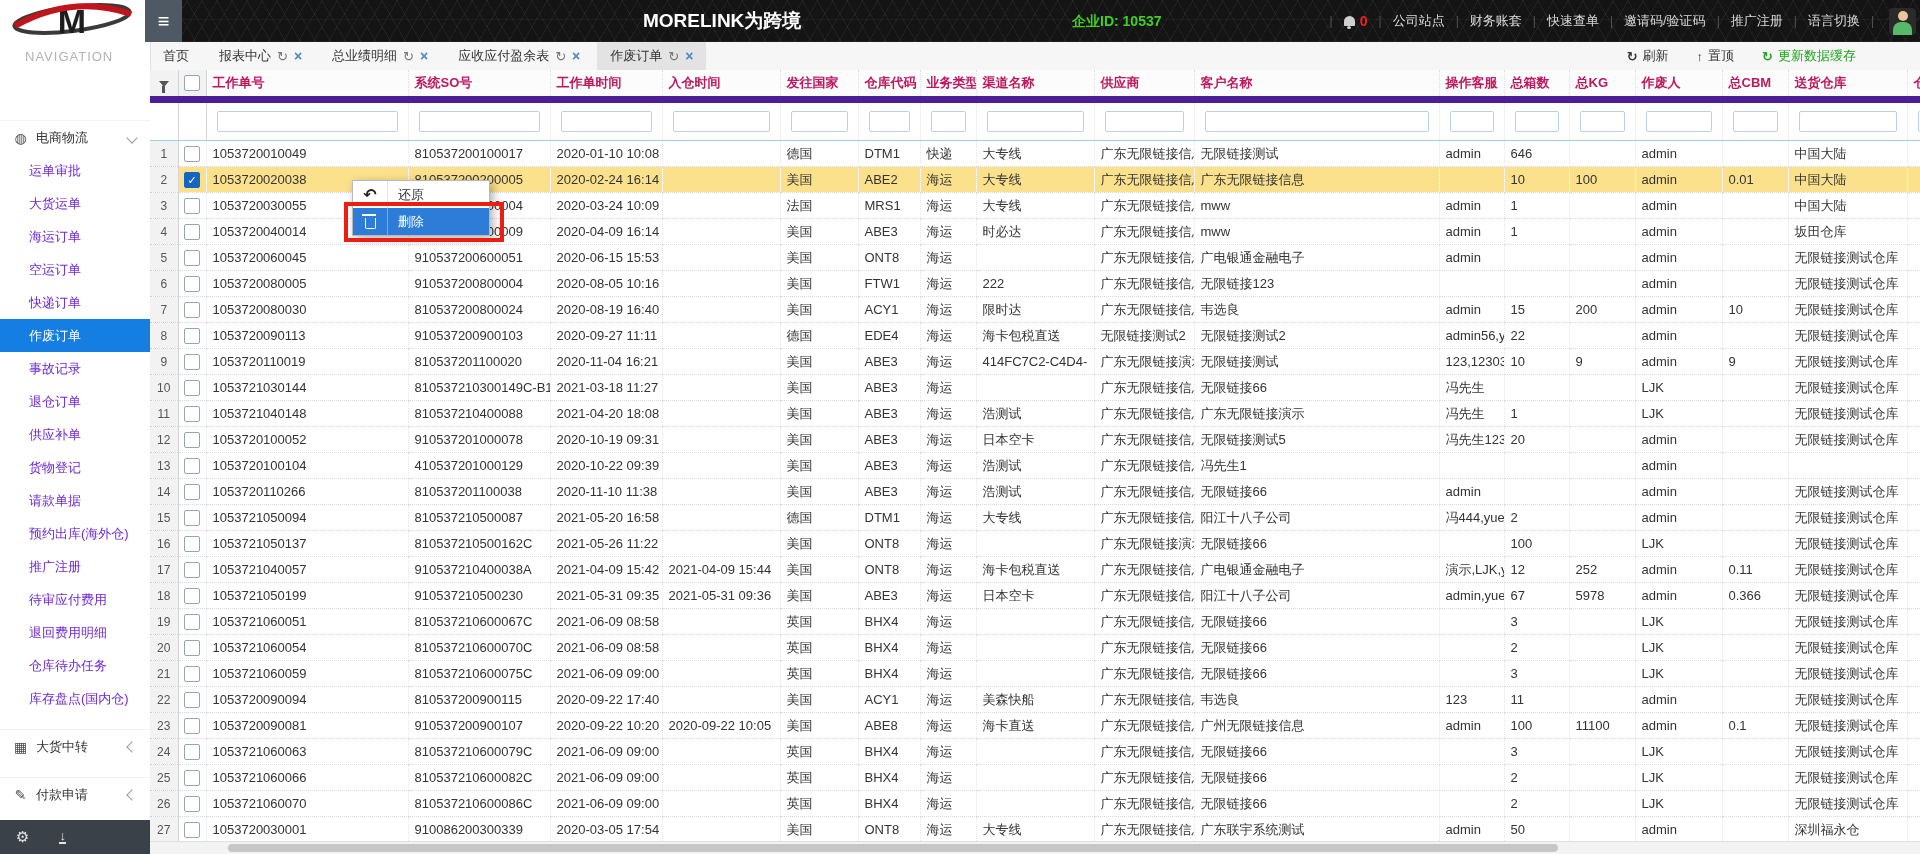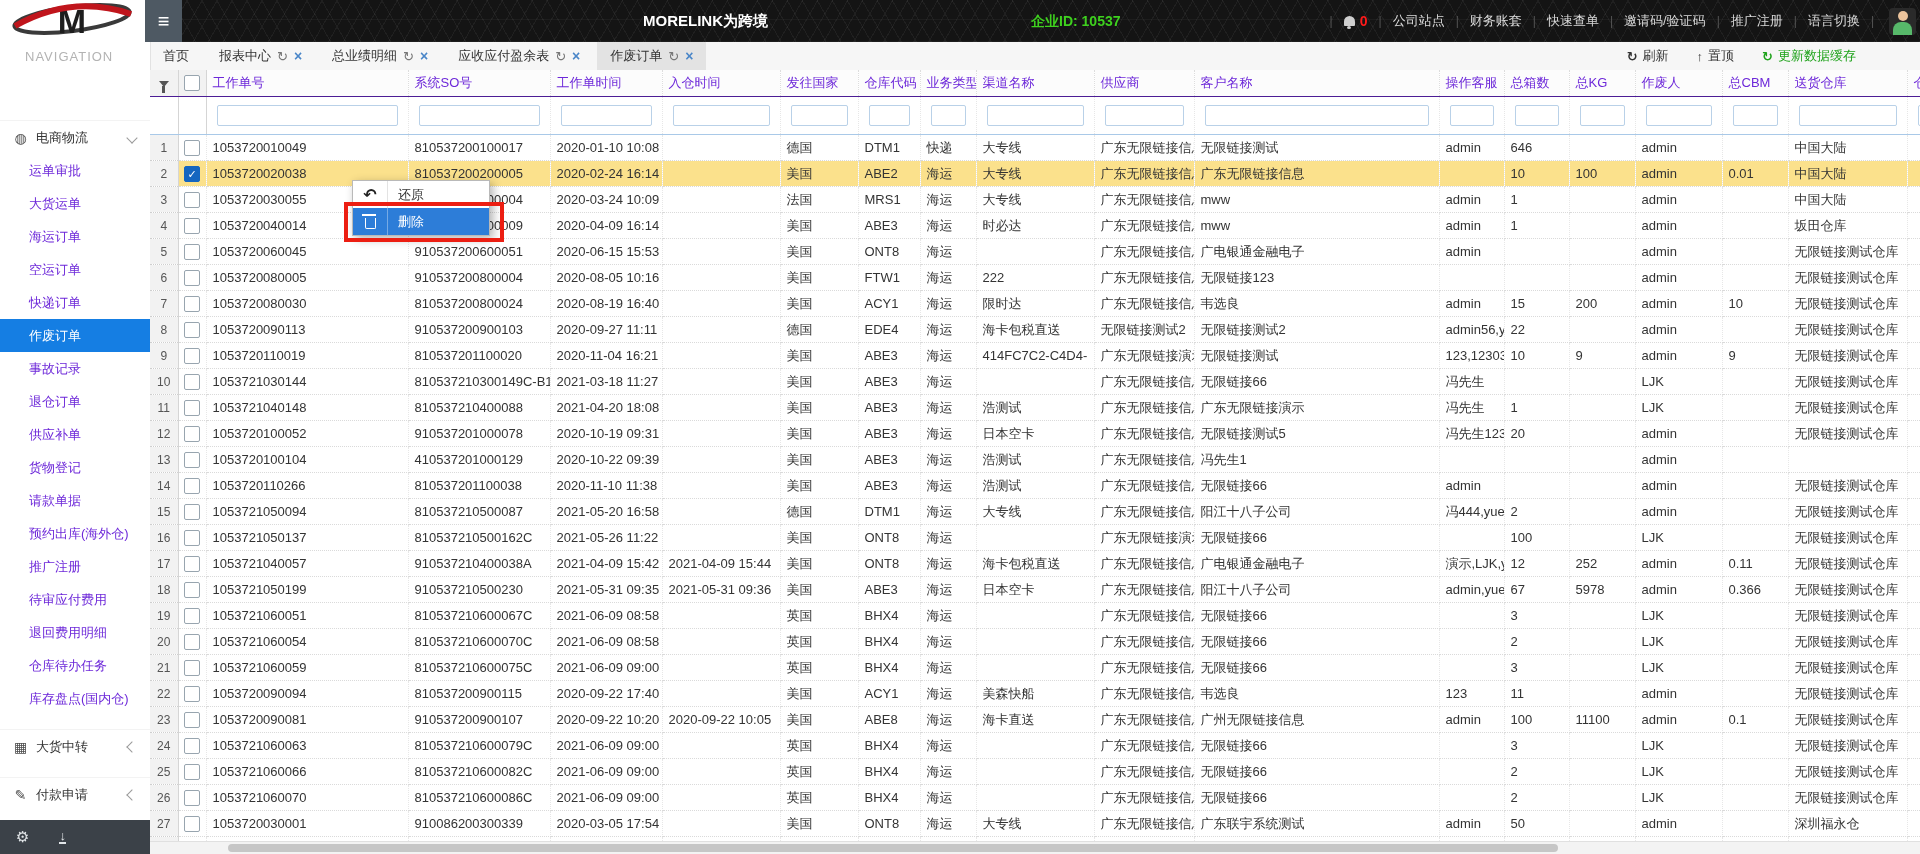"MORELINK为跨境" .title { font-size: 15px -> 19px }
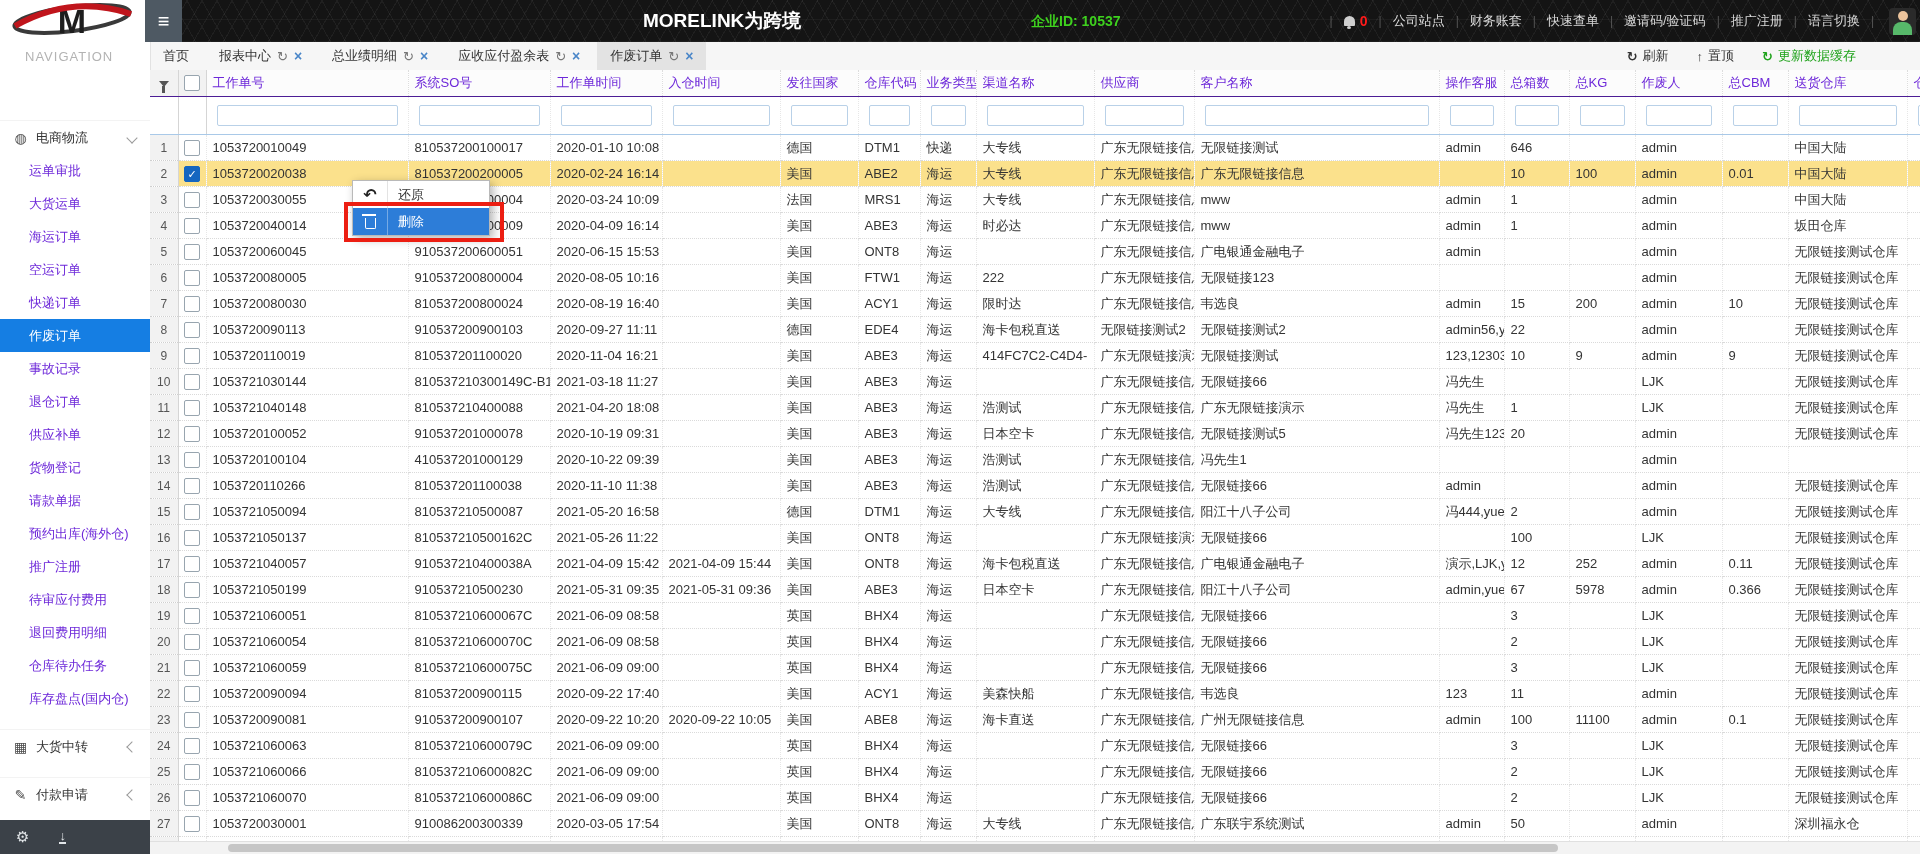"企业ID: 10537" .corpid { left: 1031px -> 1072px }
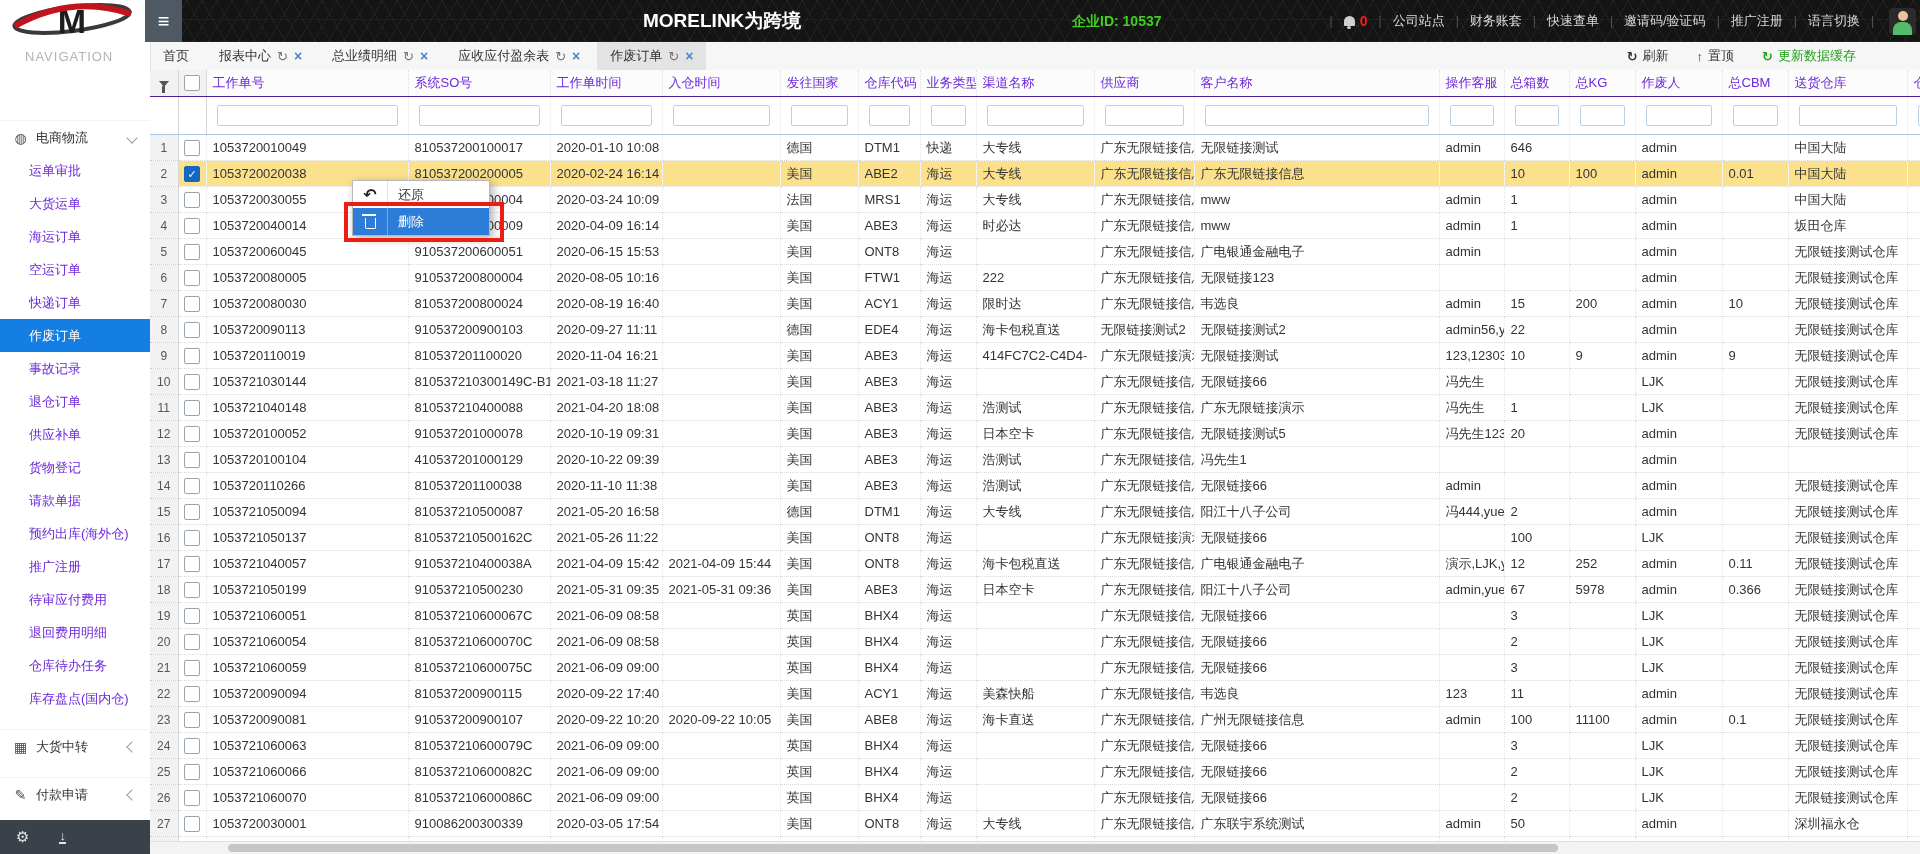"工作单号" th { border-bottom: 1px solid #4c1d95 -> 7px solid #4c1d95; color: #6d28d9 -> #be185d; font-weight: normal -> bold }
